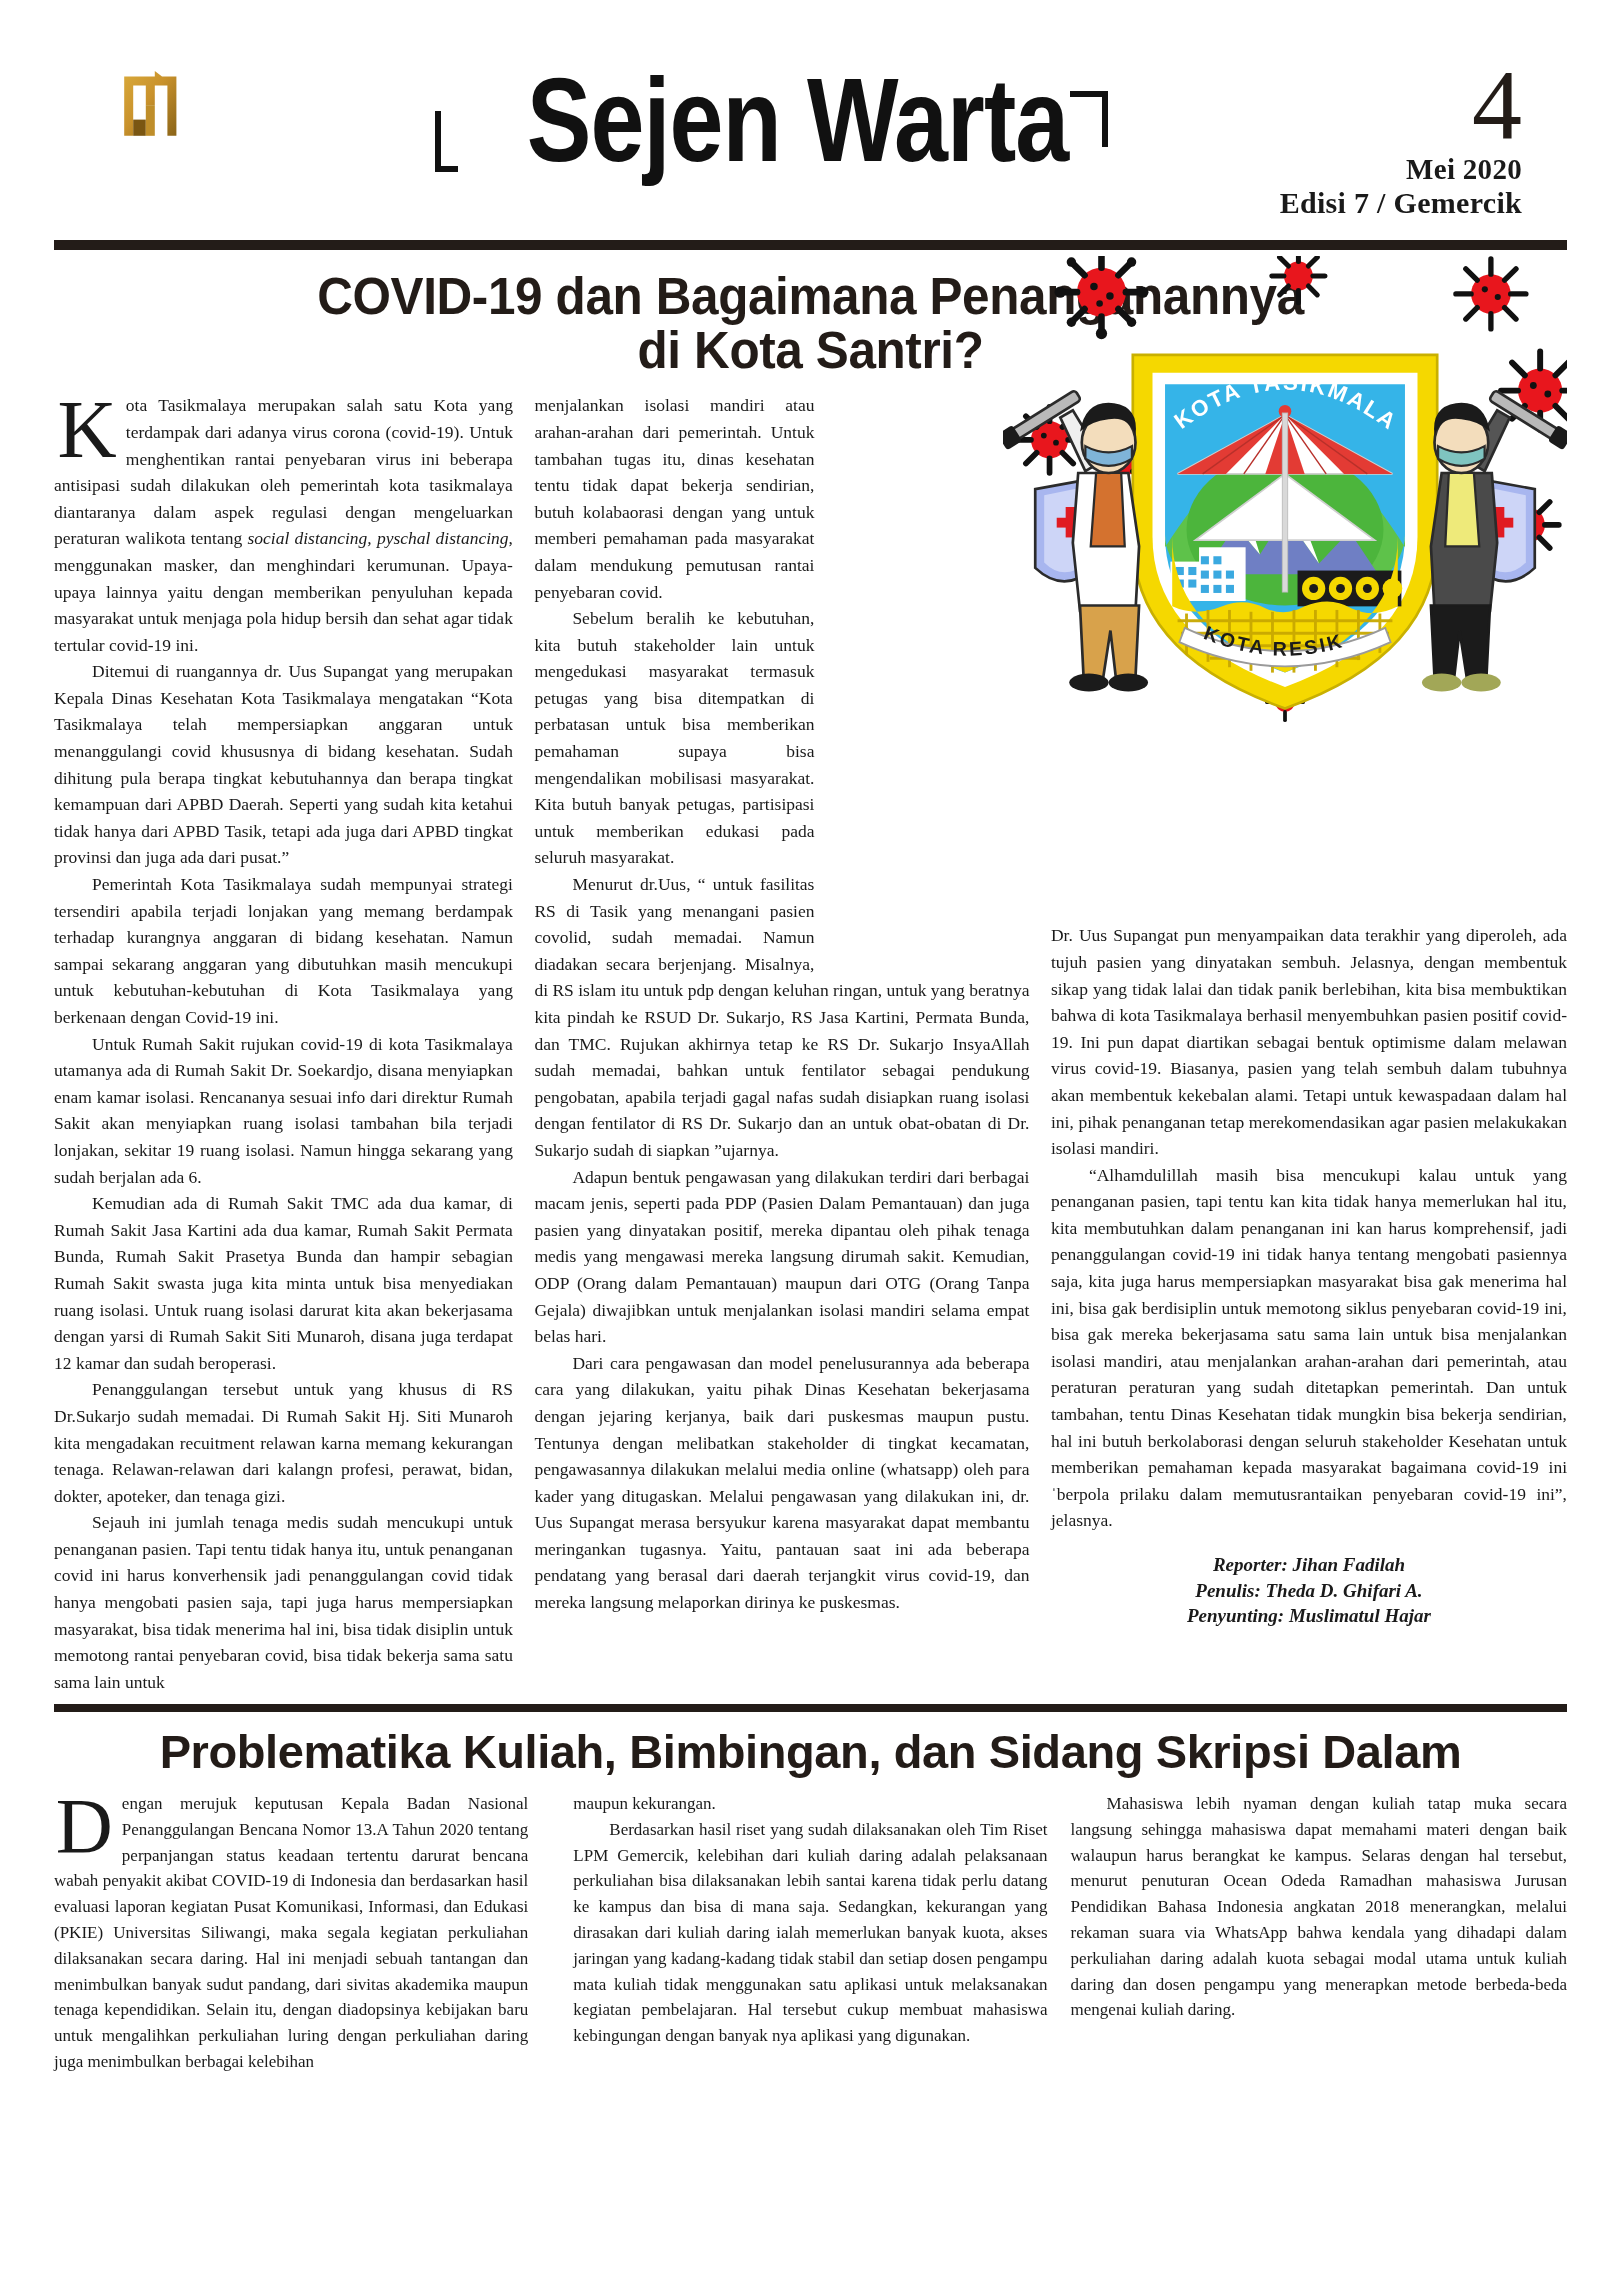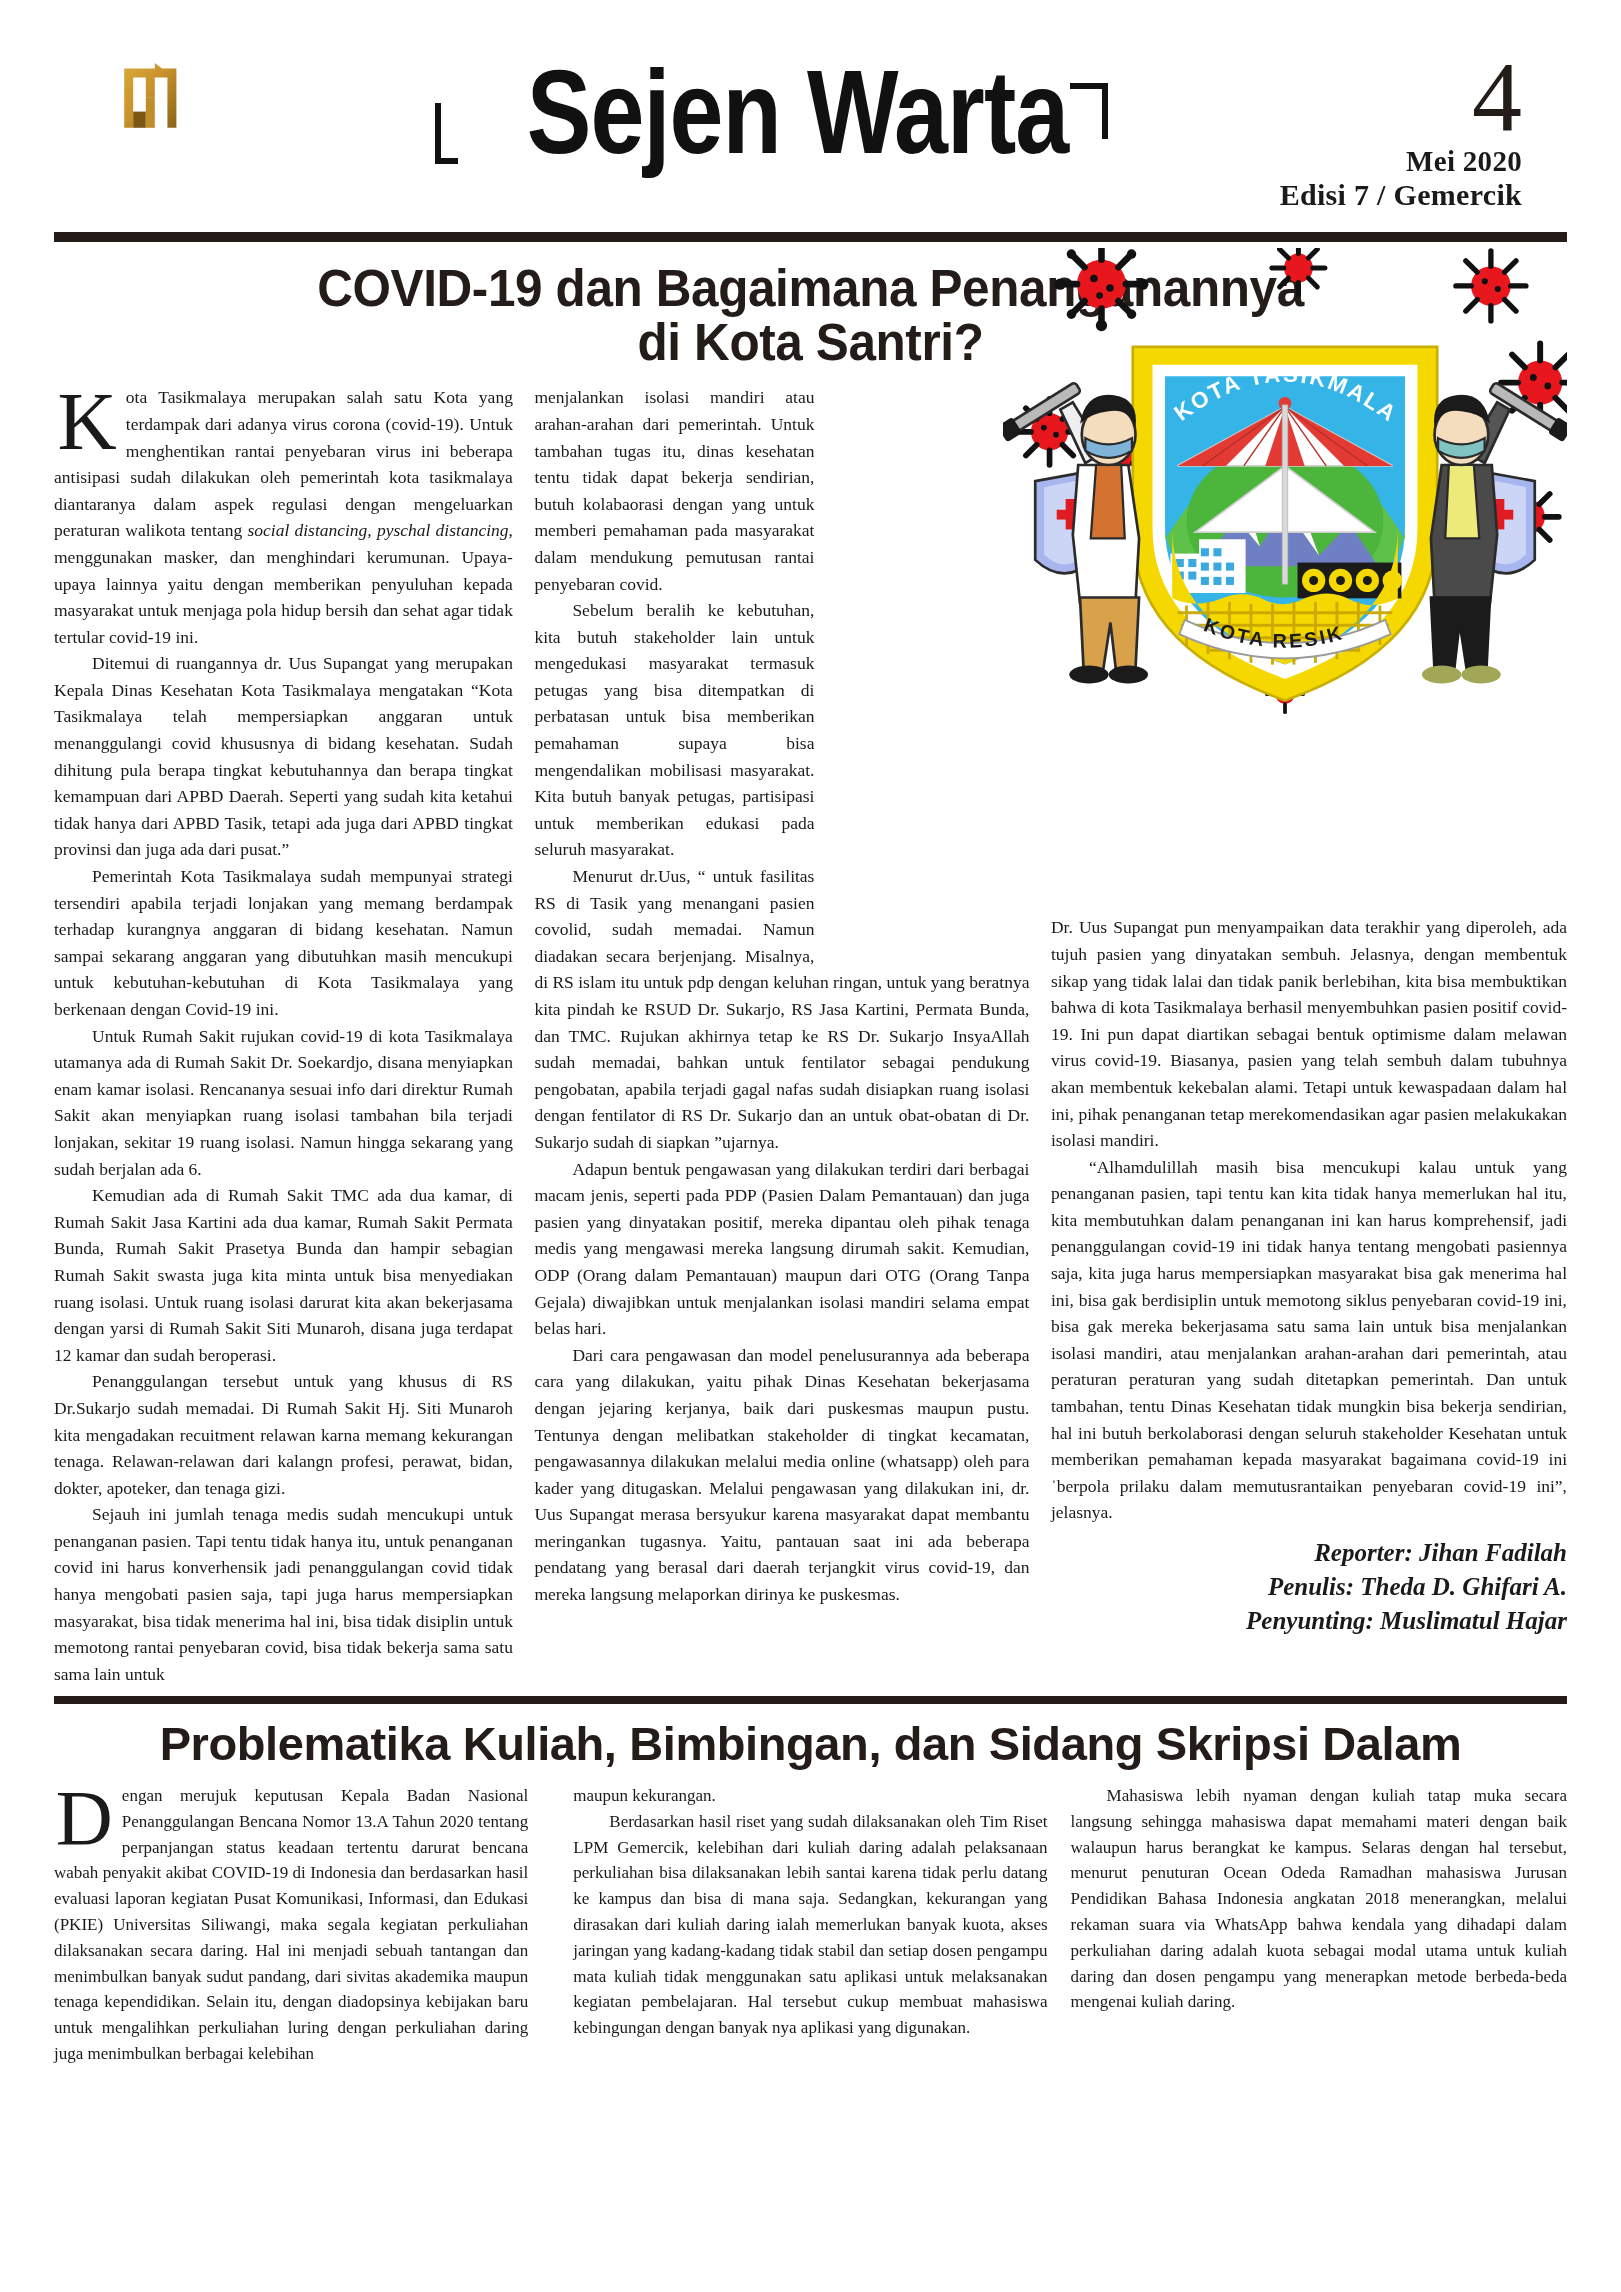"Sejen Warta" .page { padding: 4px 54px -> 12px 54px }
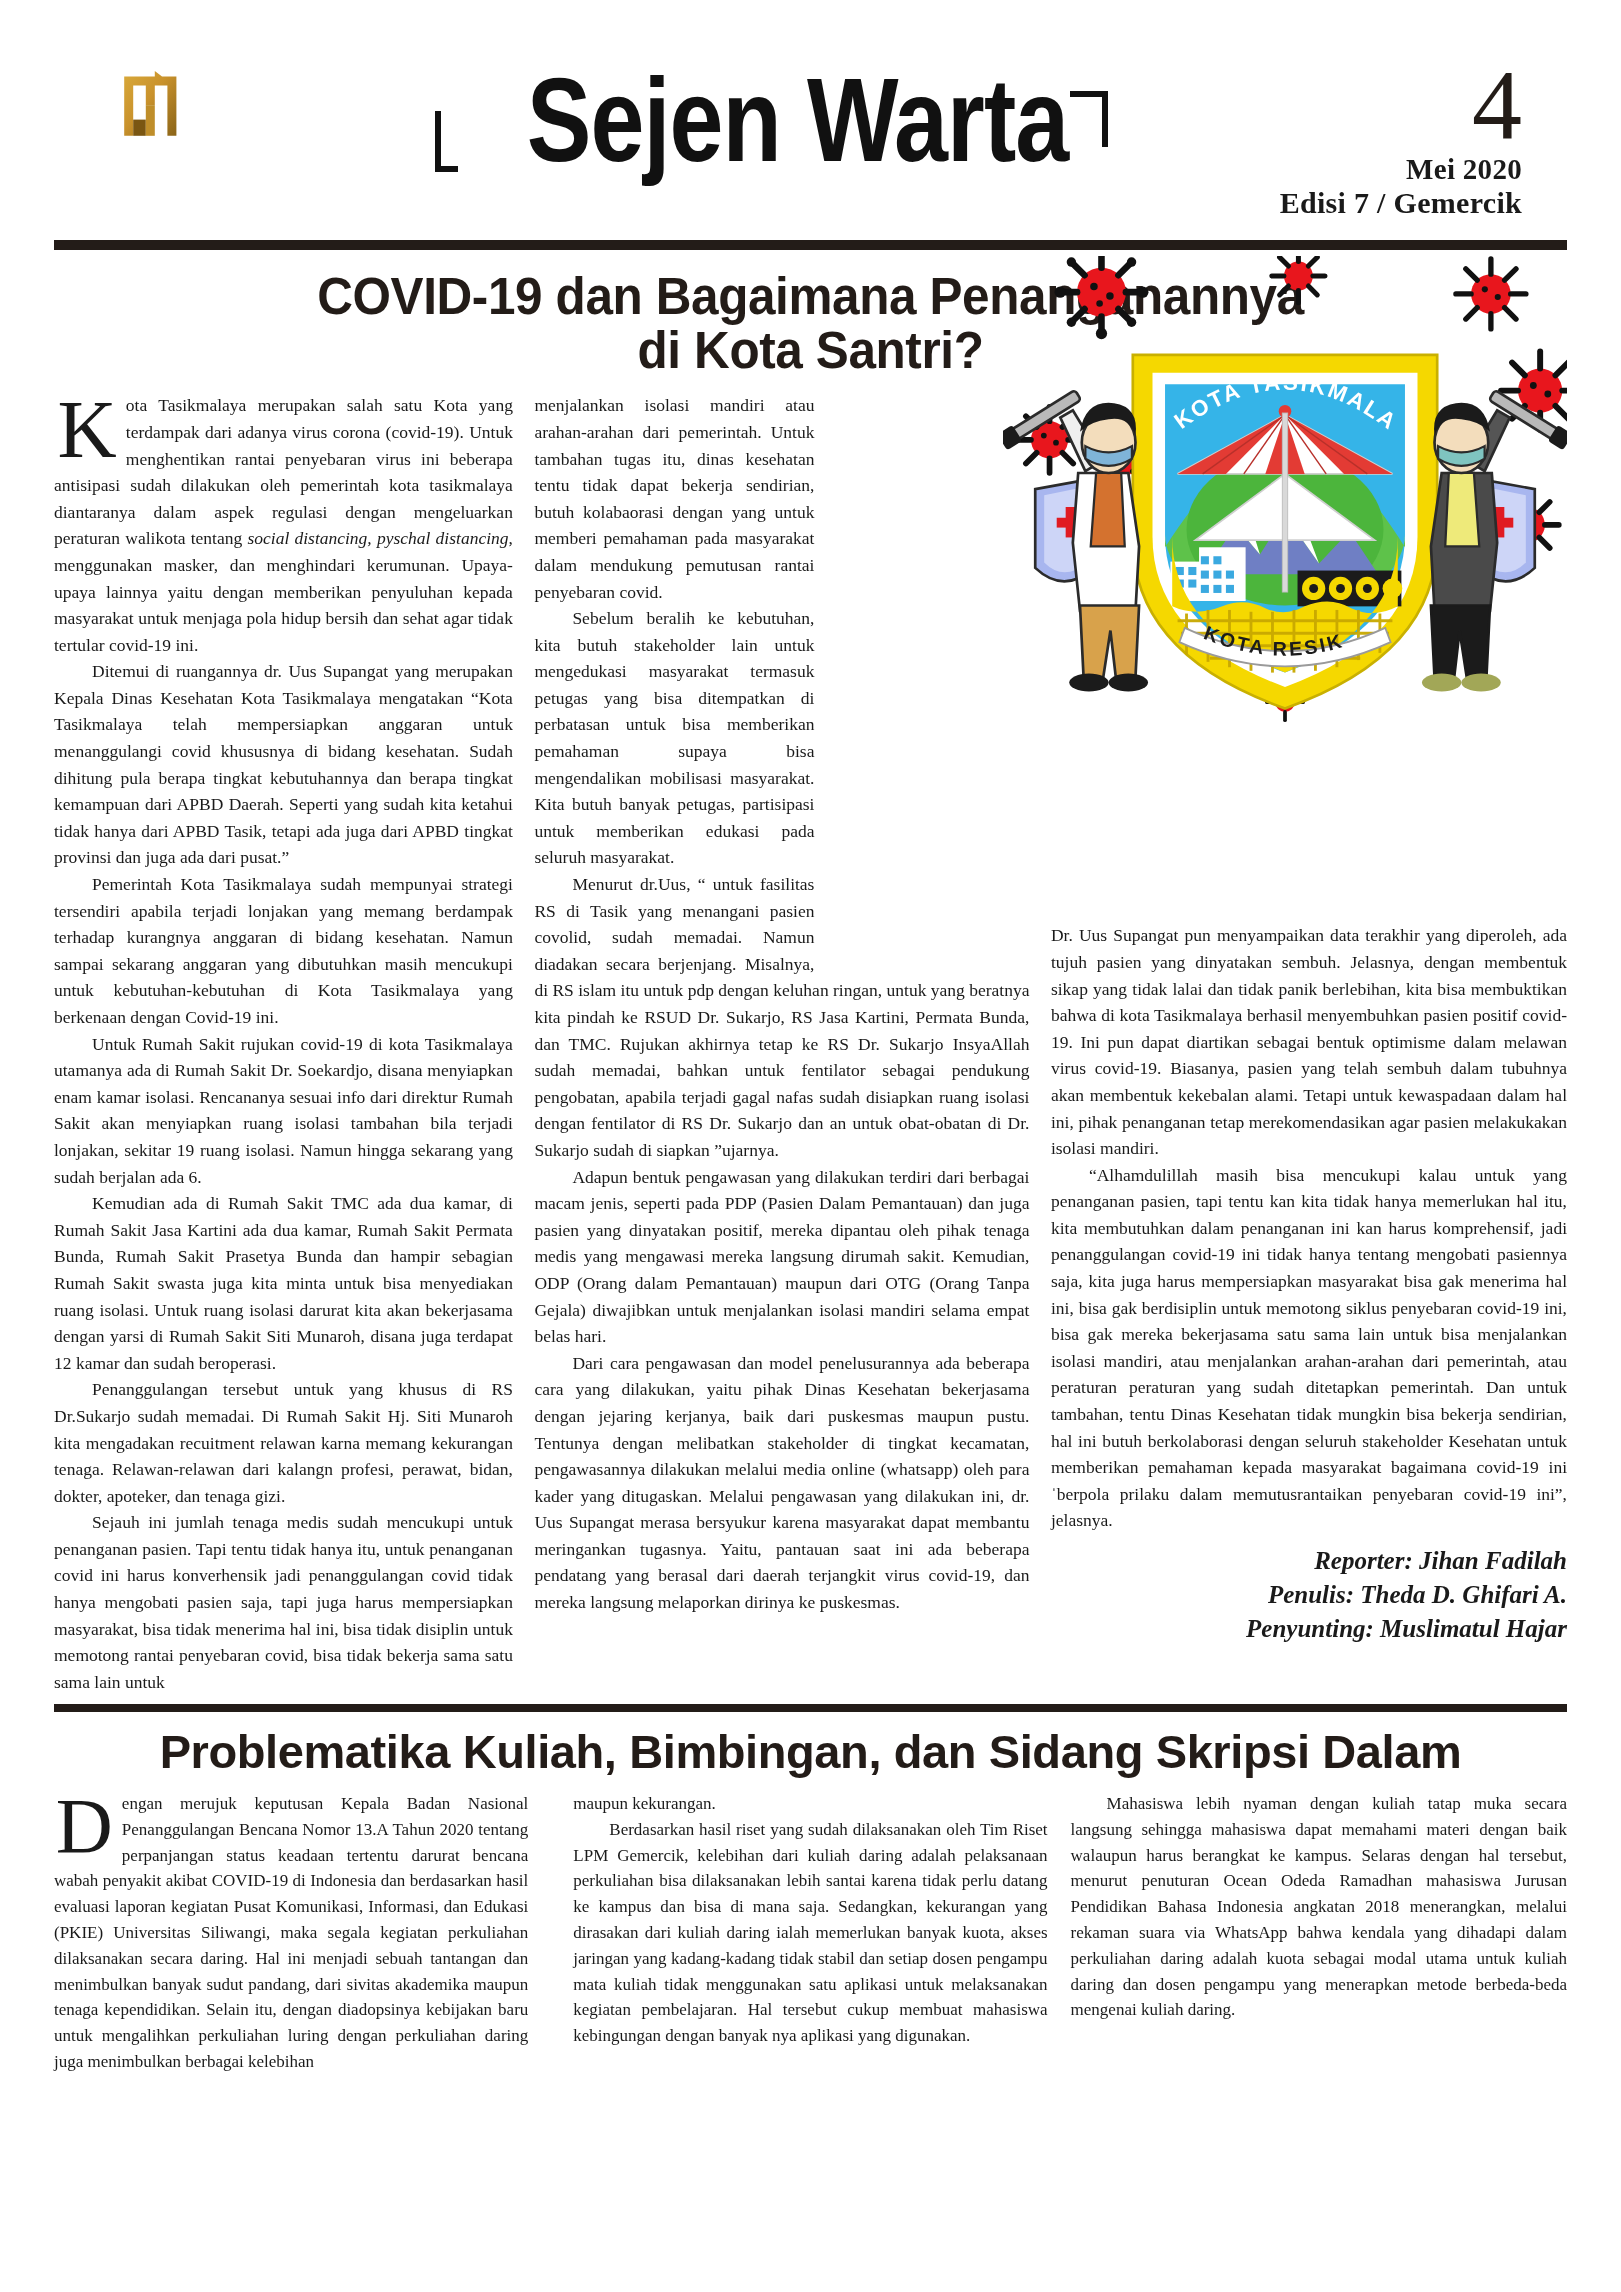"Reporter: Jihan Fadilah" .byline { font-size: 25px -> 19px; margin-top: 10px -> 18px; text-align: right -> center }
